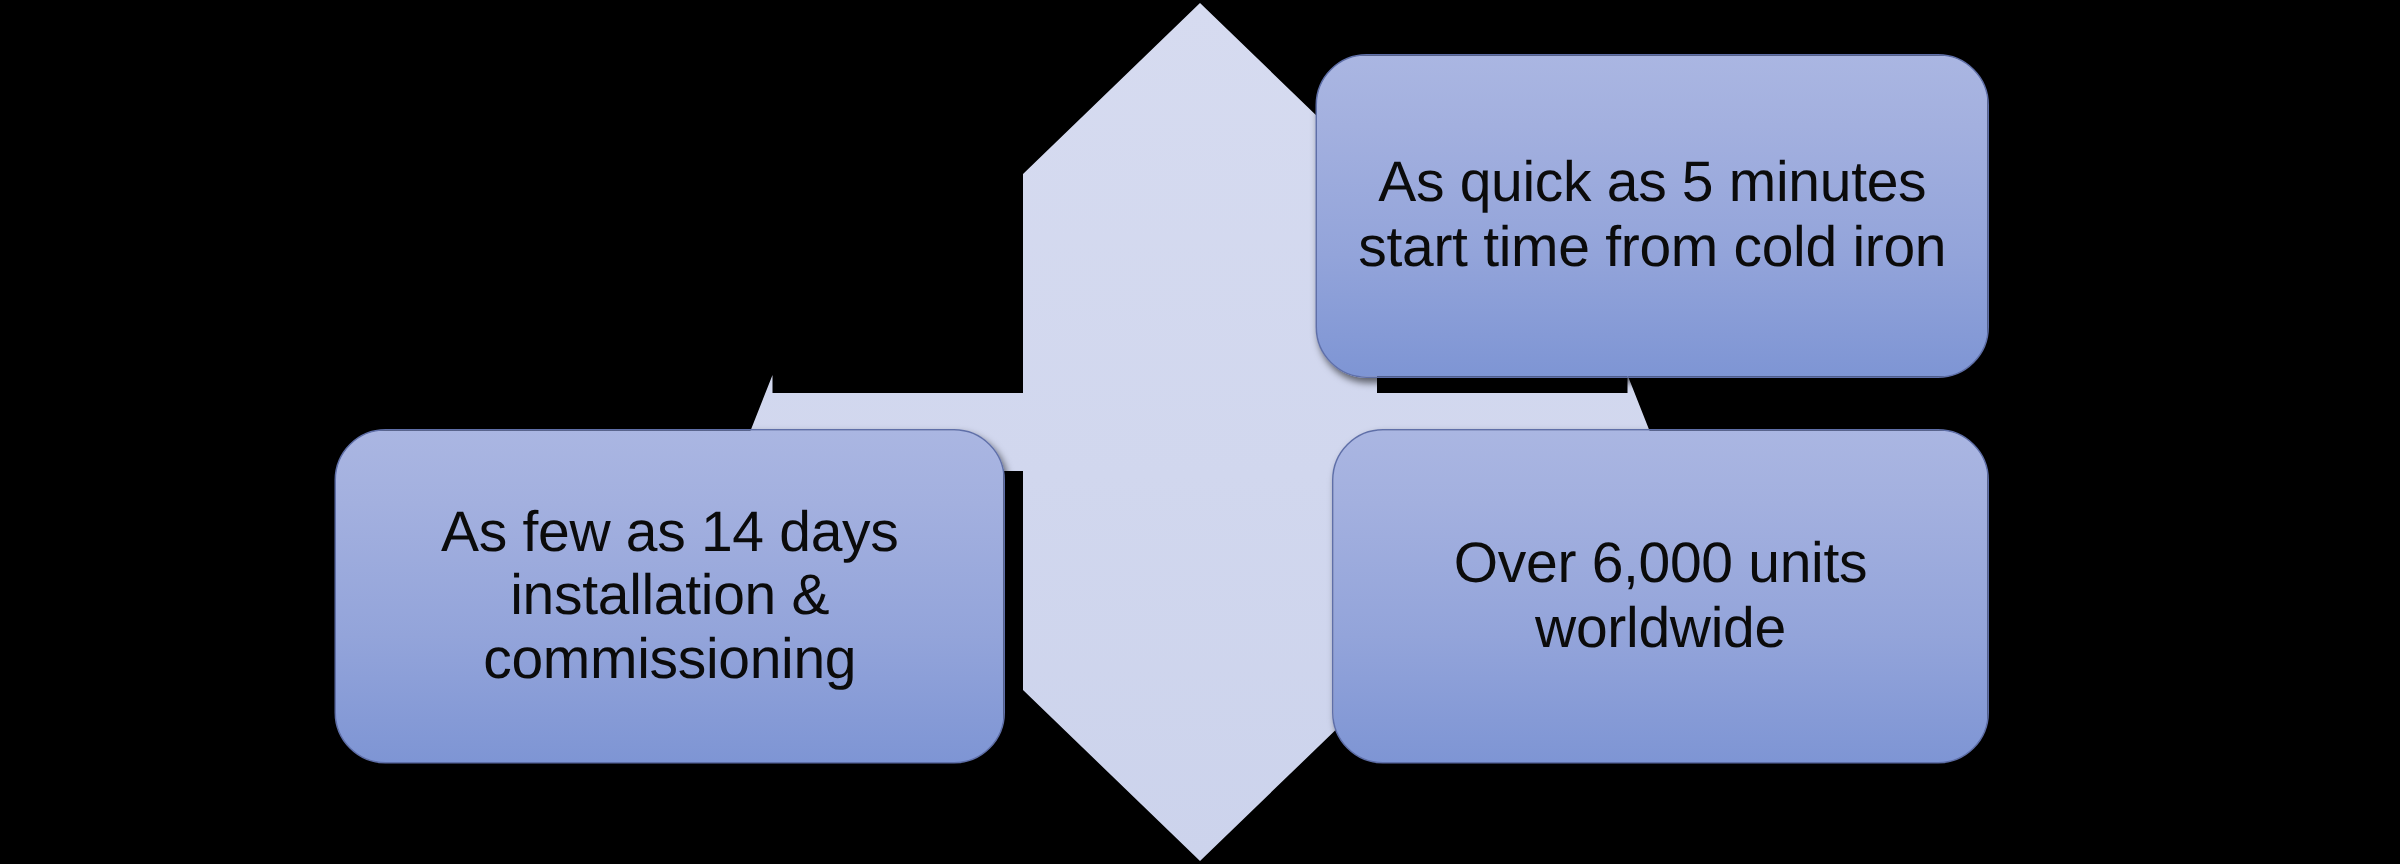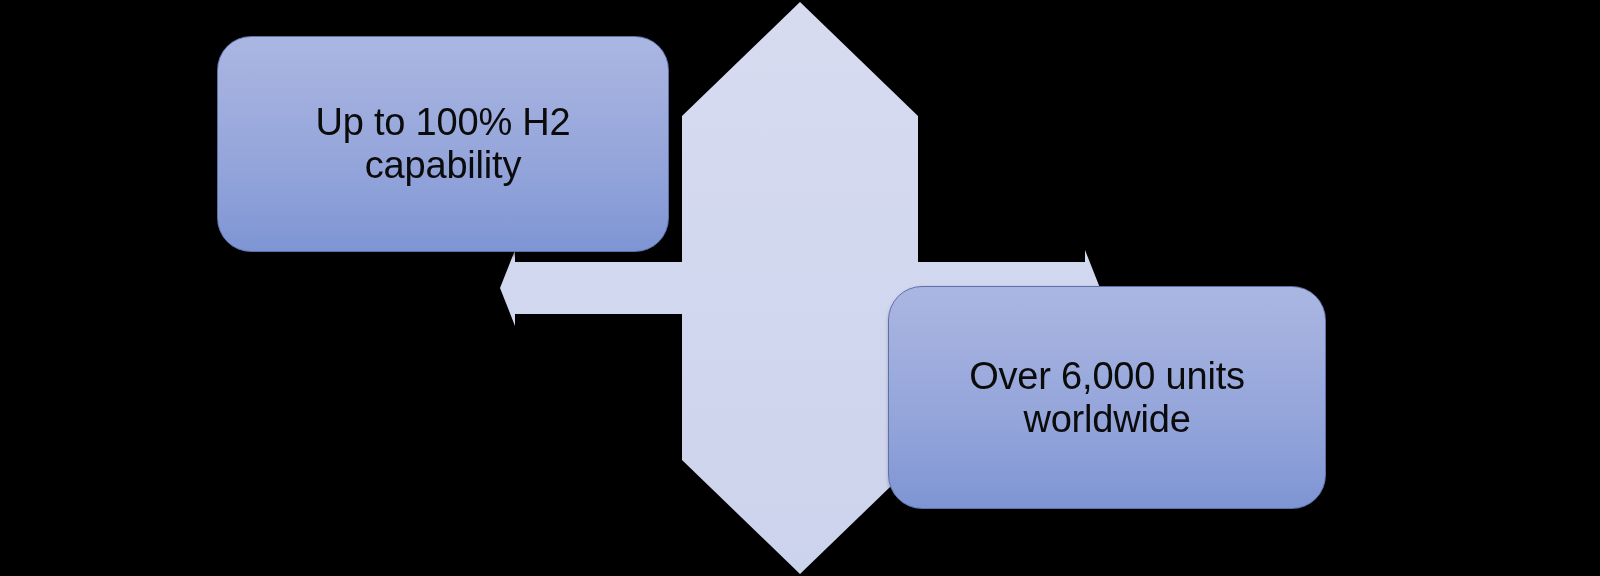"Up to 100% H2 capability" div.feature-box { html: <div> <span>Up to 100% H2 capability</span> </div> -> none }
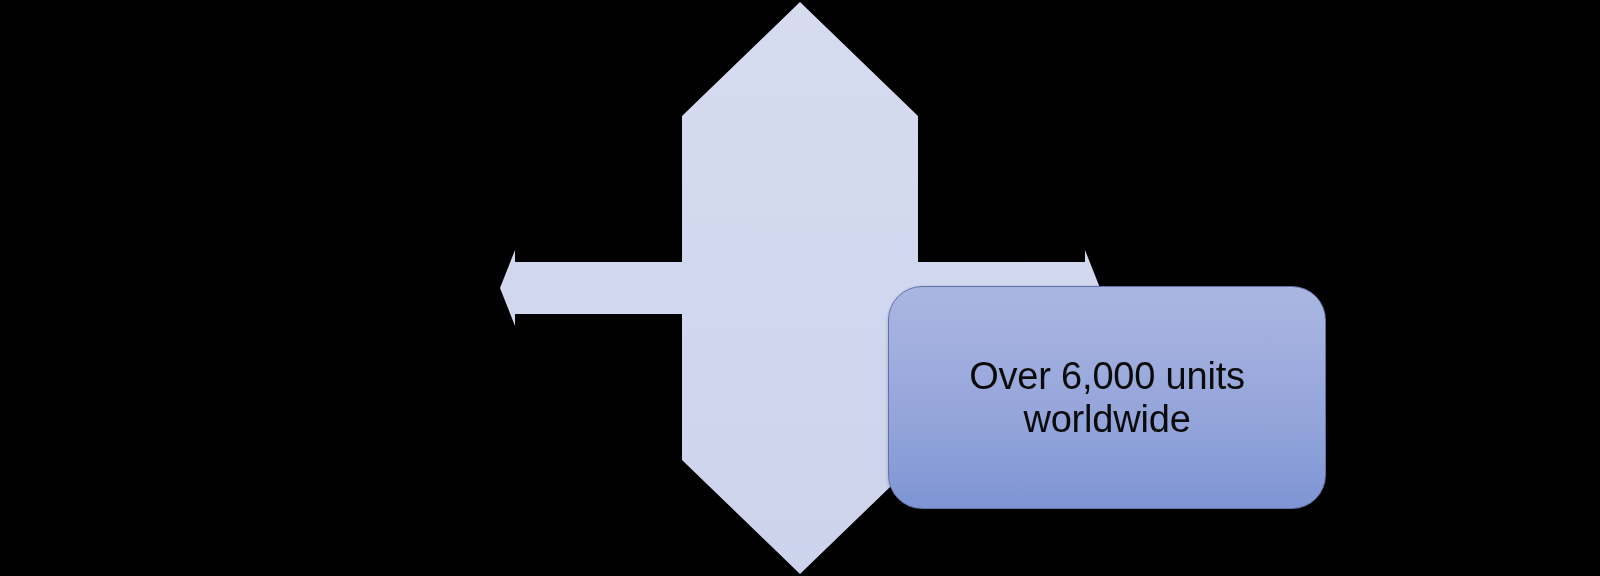"As quick as 5 minutes" div.feature-box { html: none -> <div> <span>As quick as 5 minutes start time from cold iron</span> </div> }
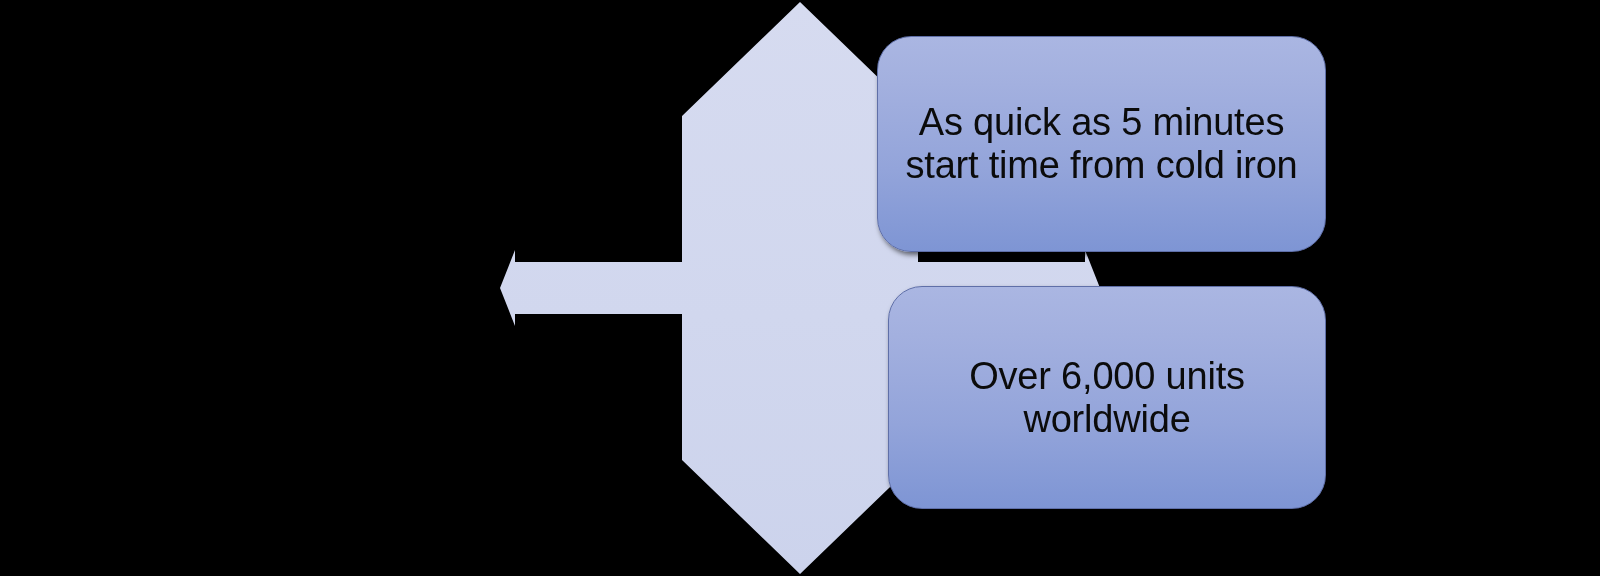"As few as 14 days" div.feature-box { html: none -> <div> <span>As few as 14 days installation &amp; commissioning</span> </div> }
